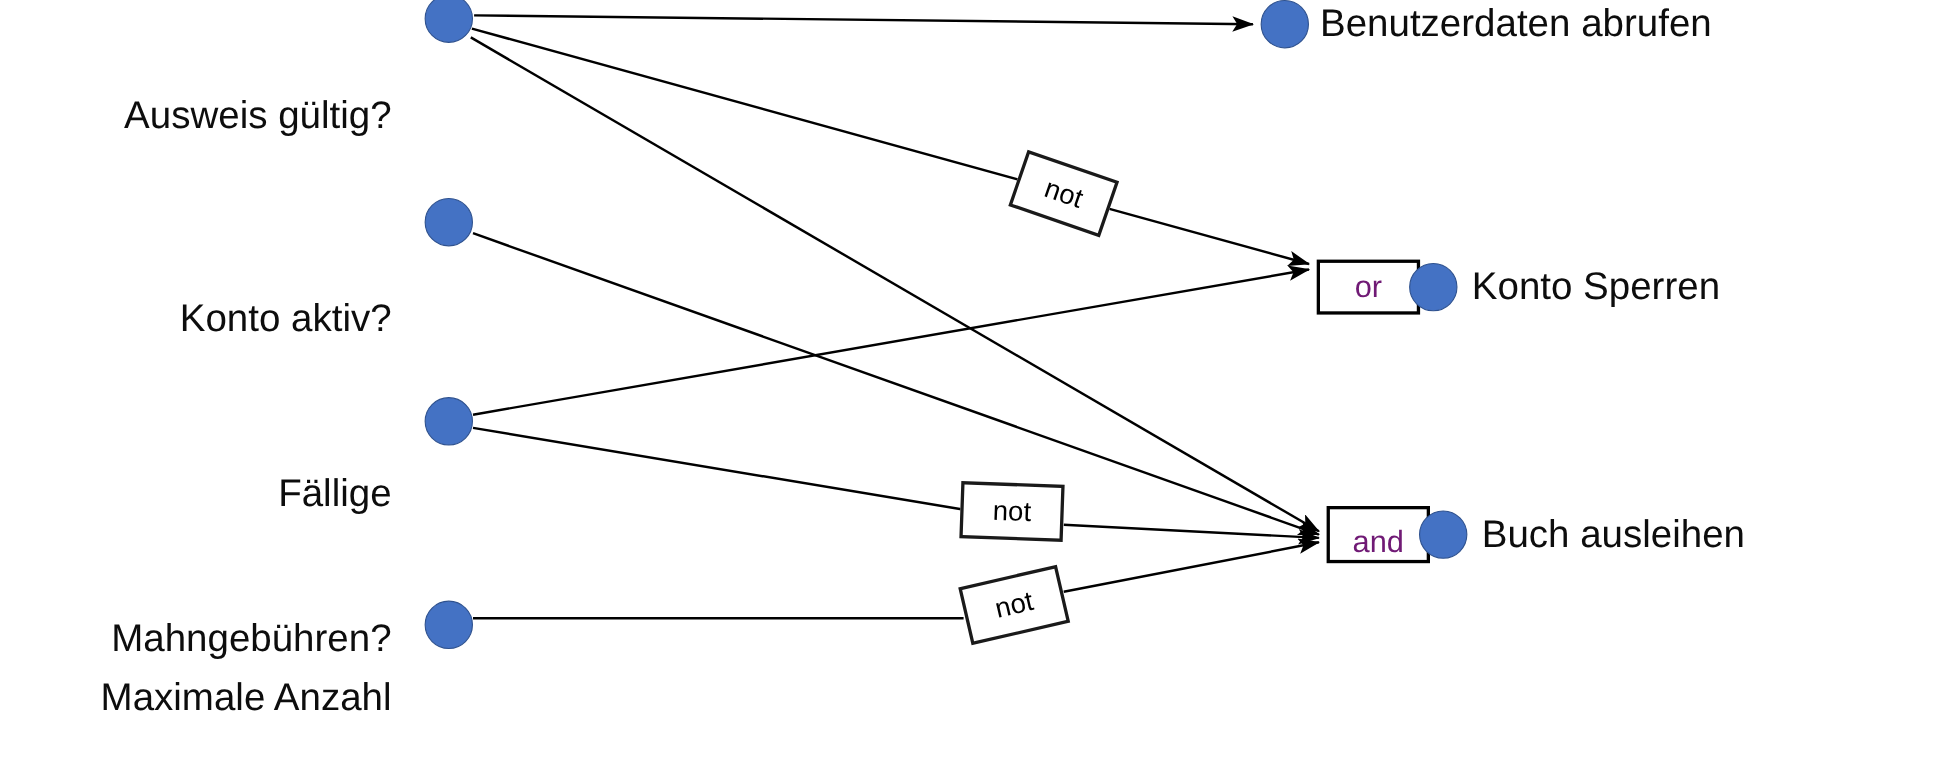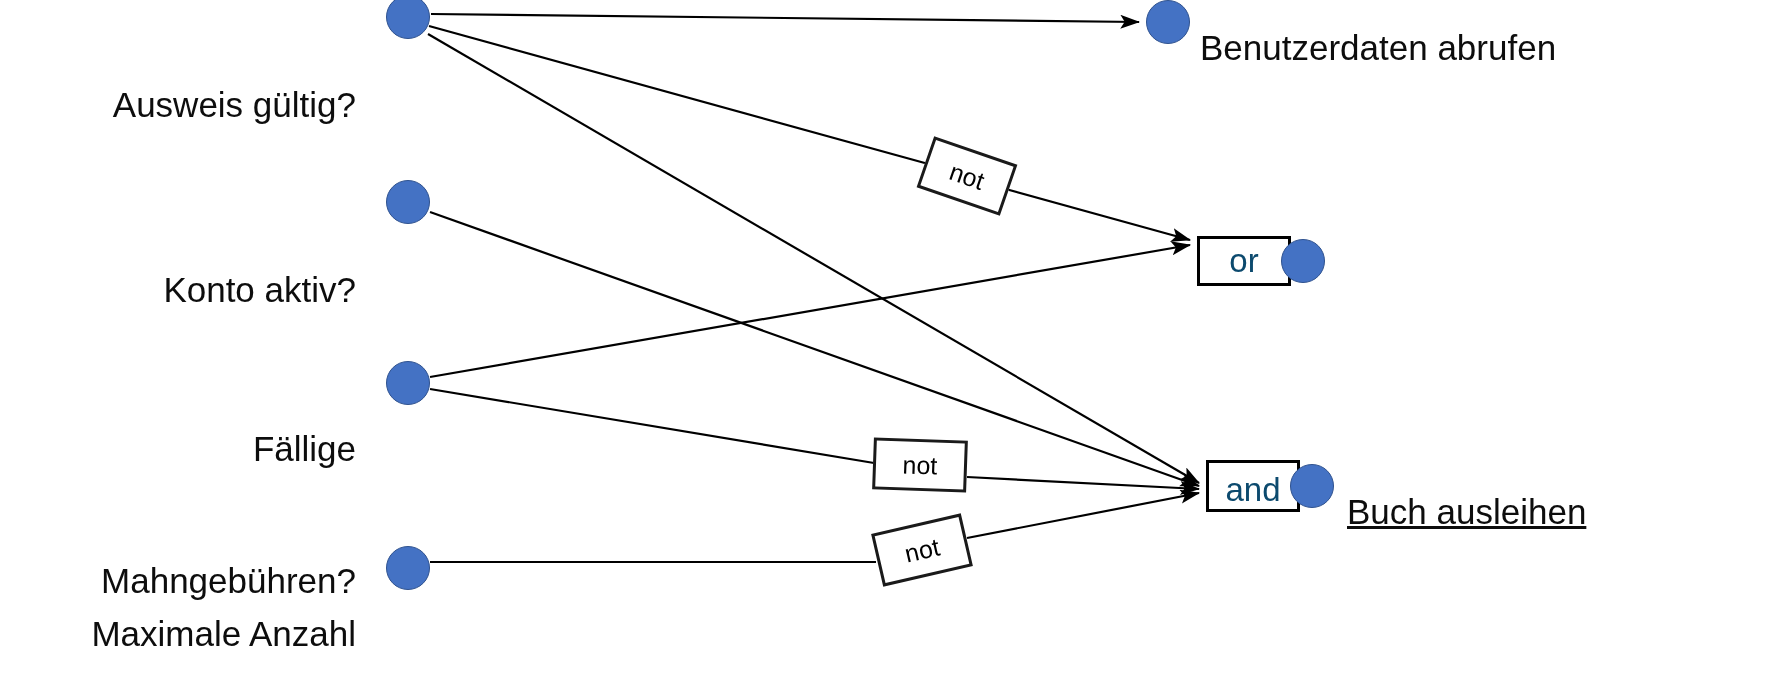"Benutzerdaten abrufen" .io-label.right { margin-top: 26px -> none }
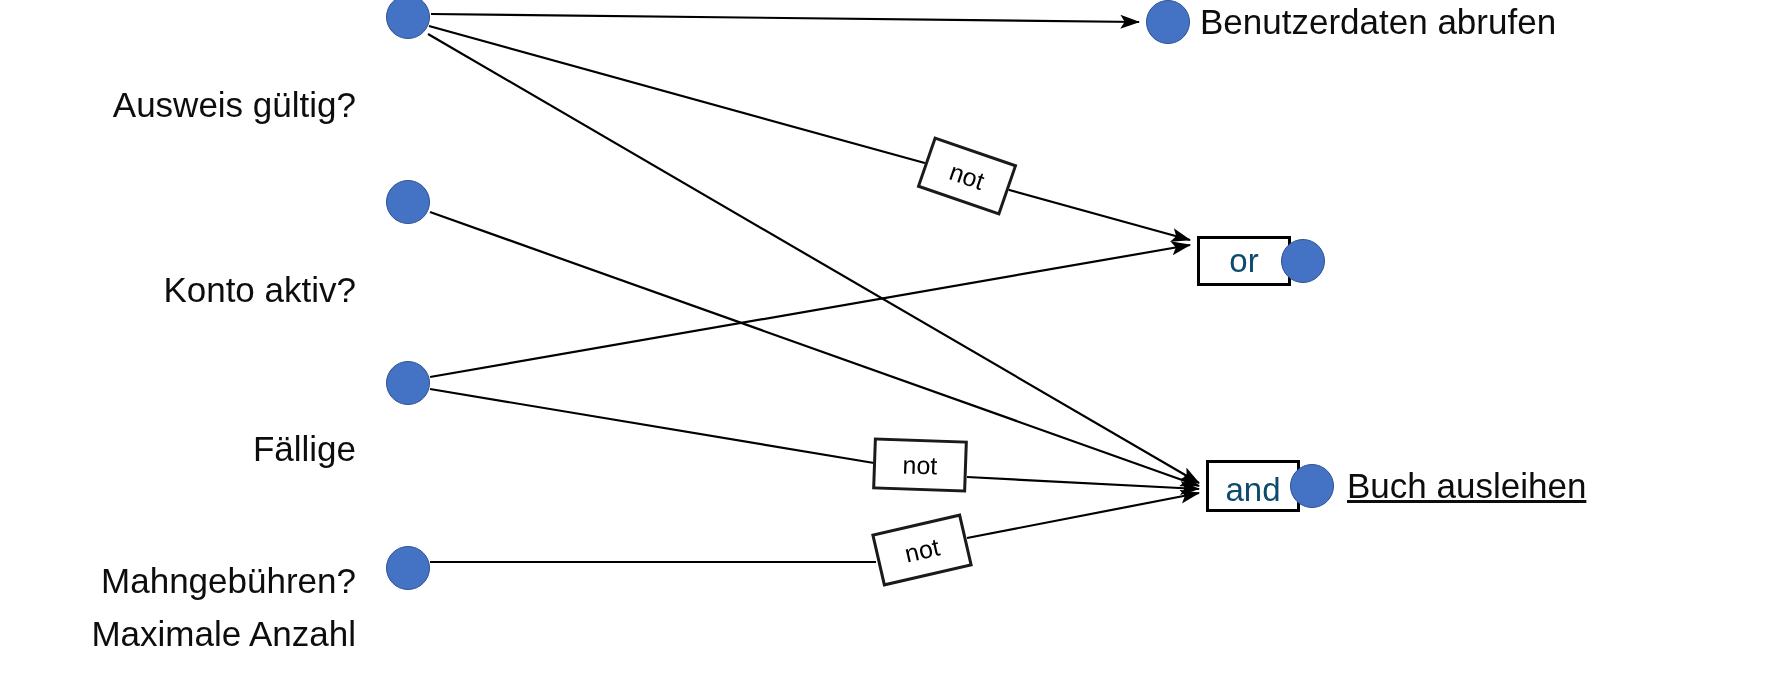"or" .gate { color: #0c4a6e -> #701a75; font-size: 33px -> 28px }
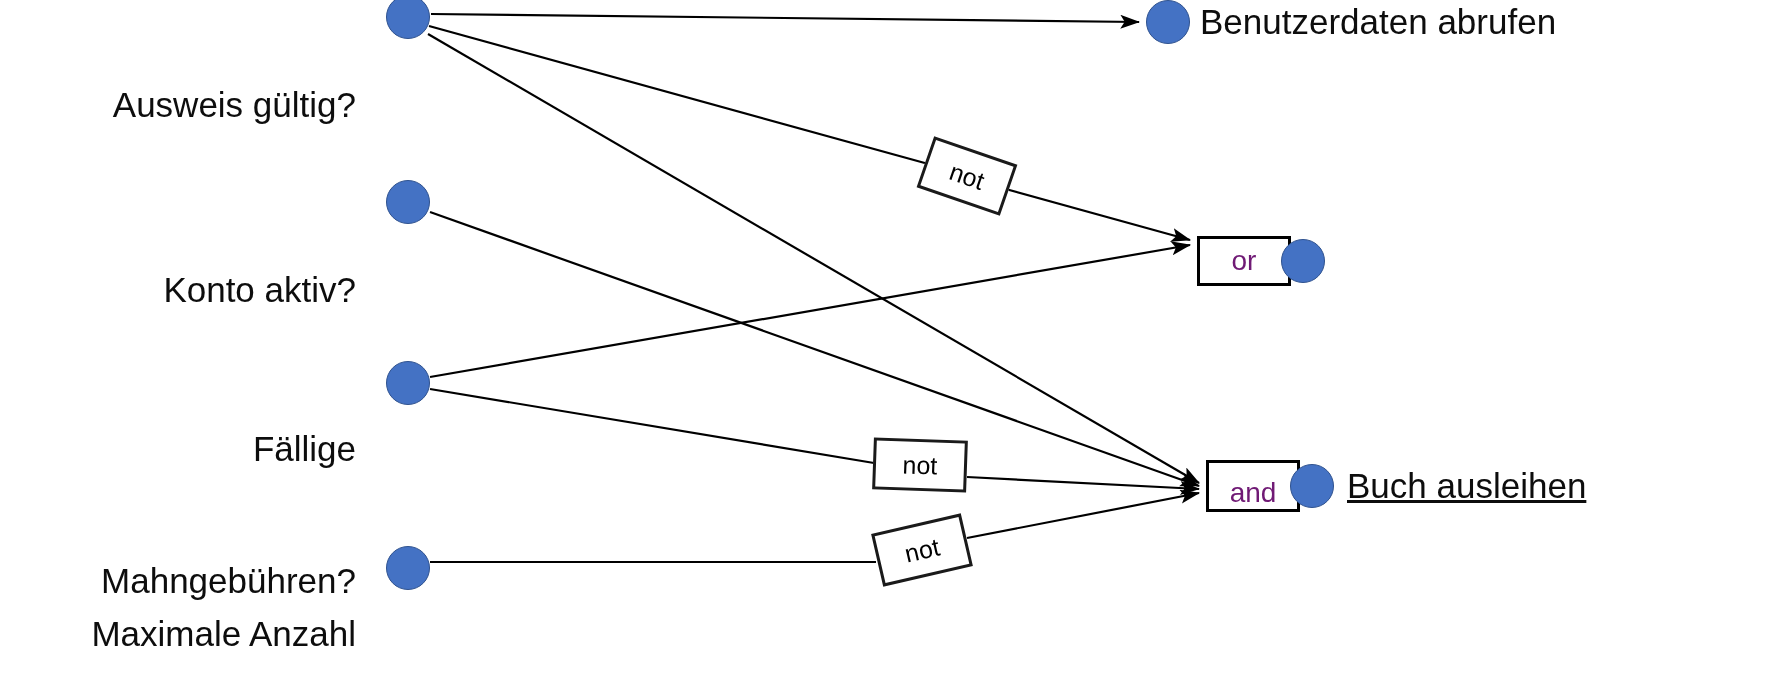"Konto Sperren" div.io-label { html: none -> <div>Konto Sperren</div> }
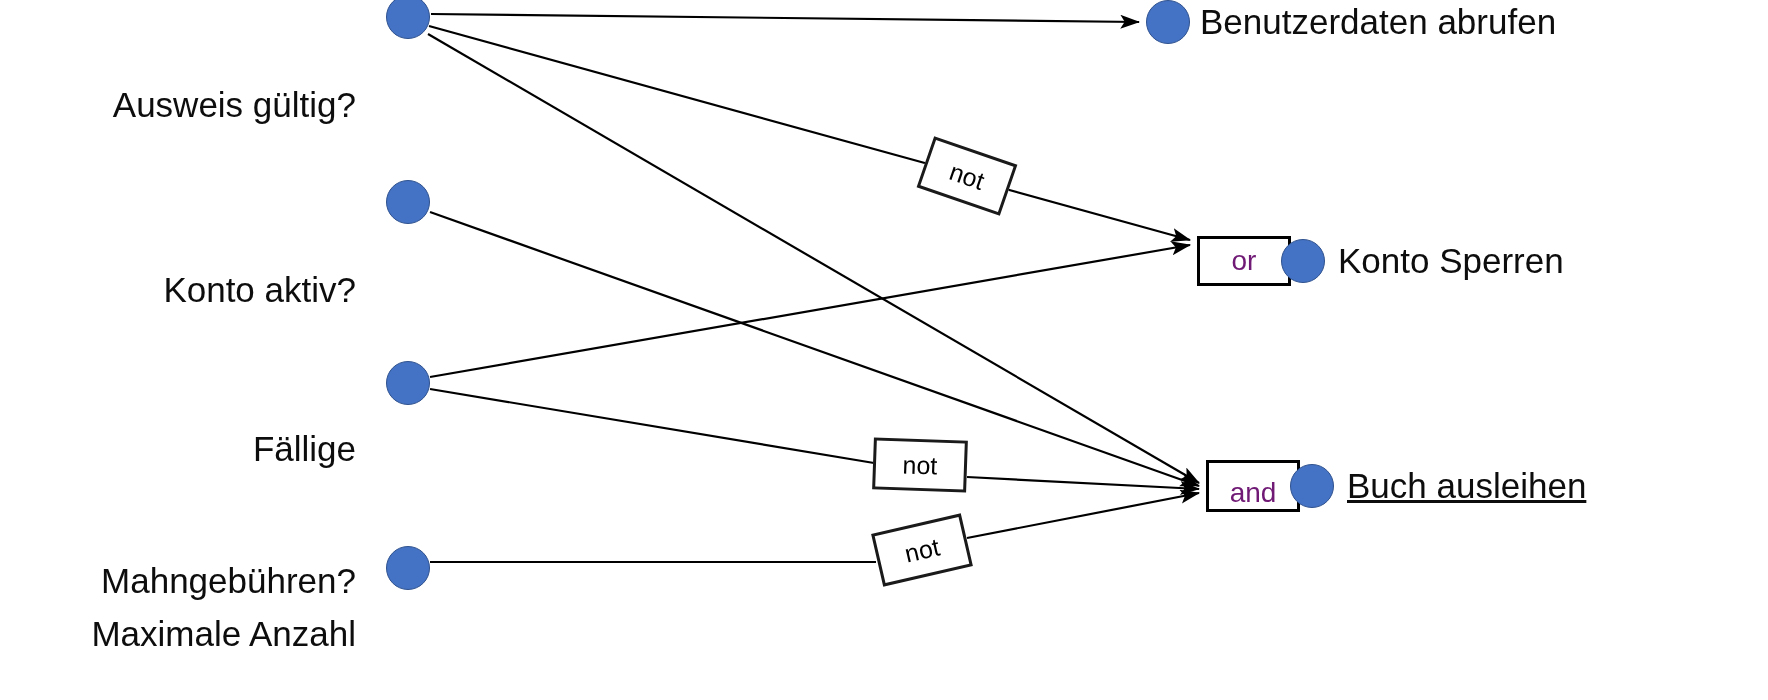"Buch ausleihen" div.io-label { text-decoration: underline -> none }
